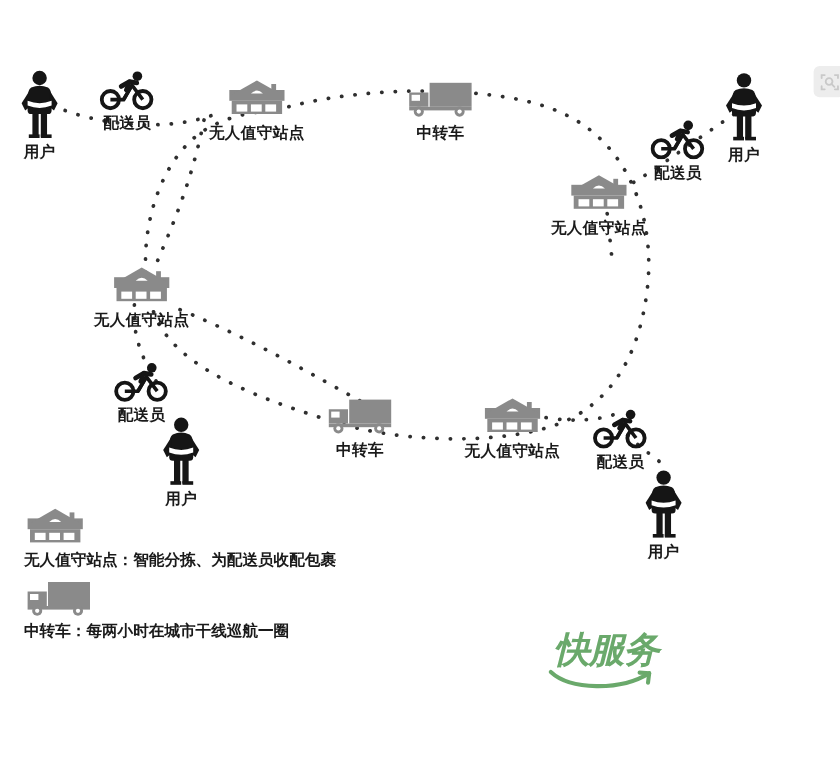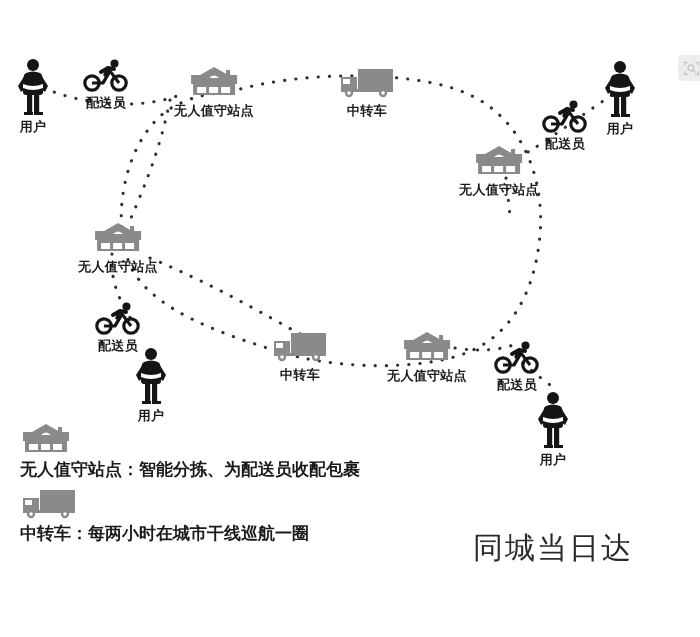"无人值守站点：智能分拣、为配送员收配包裹" .legend-txt { font-size: 17px -> 13px }
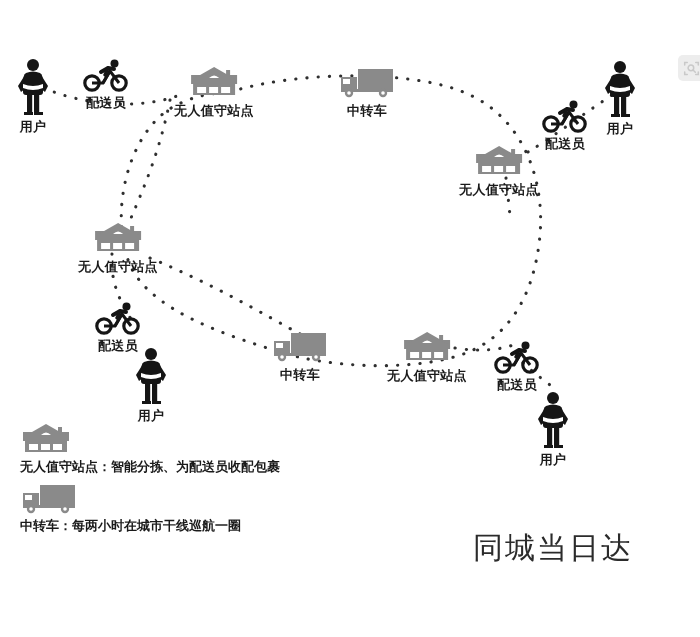"快服务" div.brand-wrap { html: none -> <div> <div>快服务</div> <svg> <path></path> <path></path> </svg> </div> }
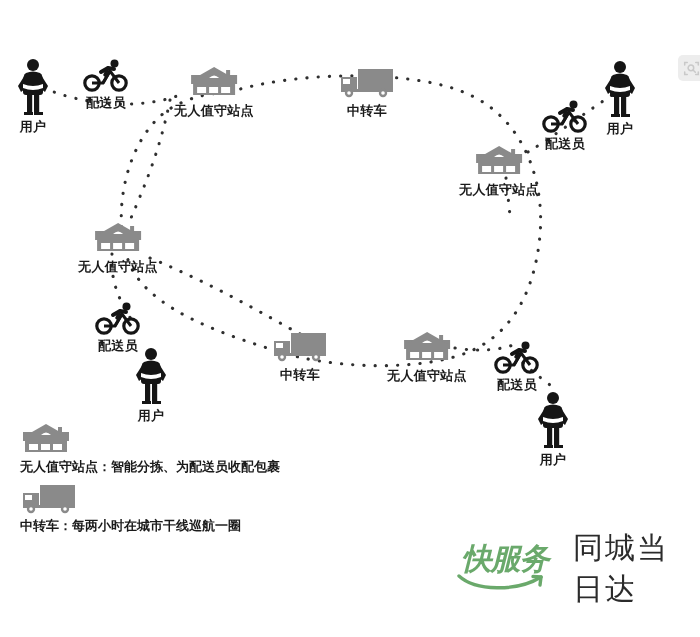"同城当日达" div.brand-name { html: <div>同城当日达</div> -> none }
